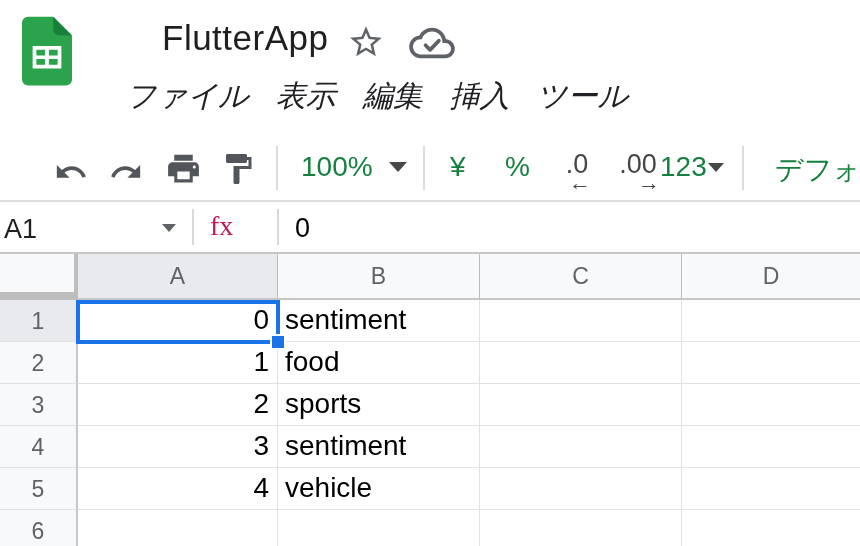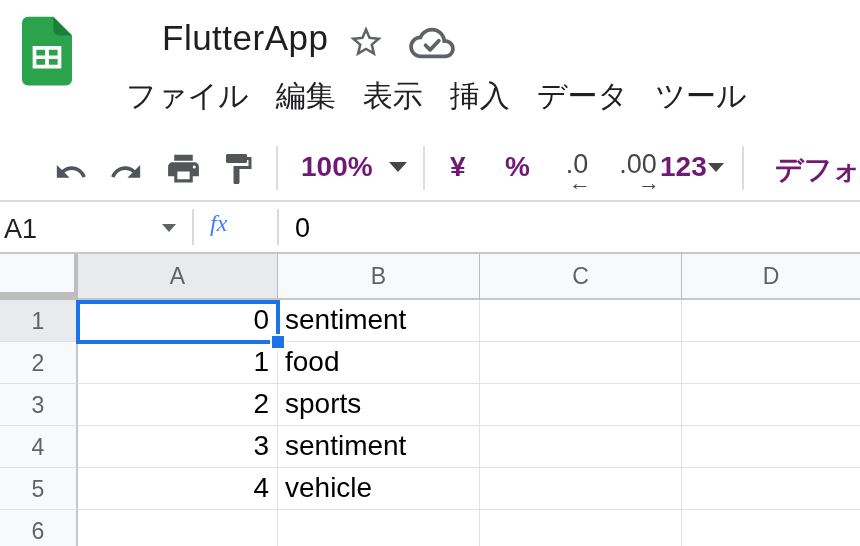"ファイル" .menubar span { font-style: none -> italic }
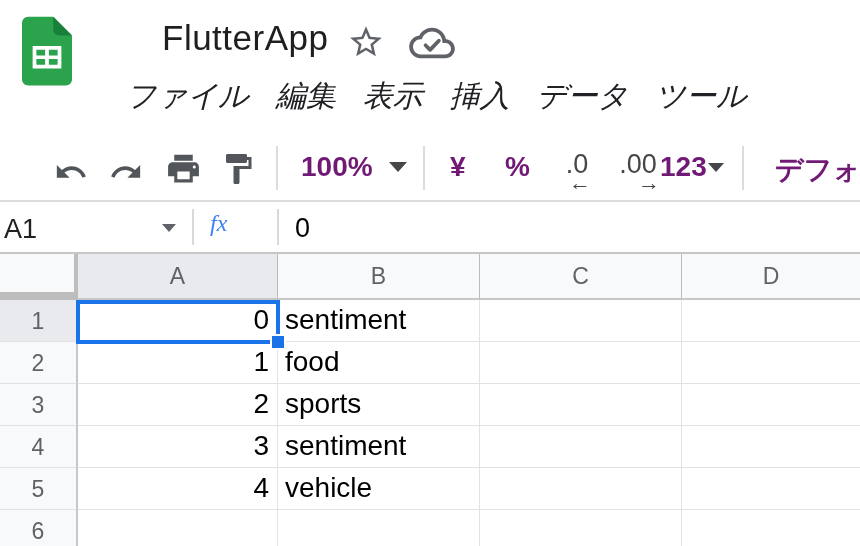"編集" span { order: before "表示" -> after "表示" }
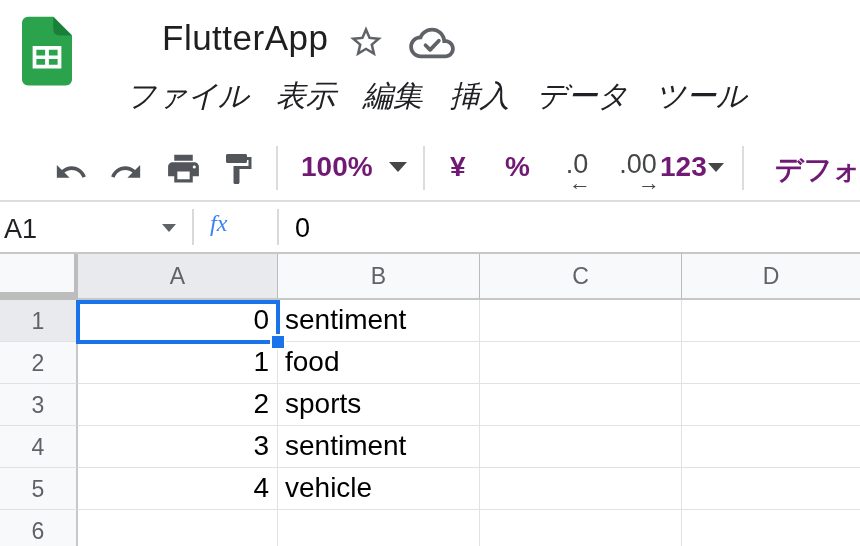"データ" span { html: <span>データ</span> -> none }
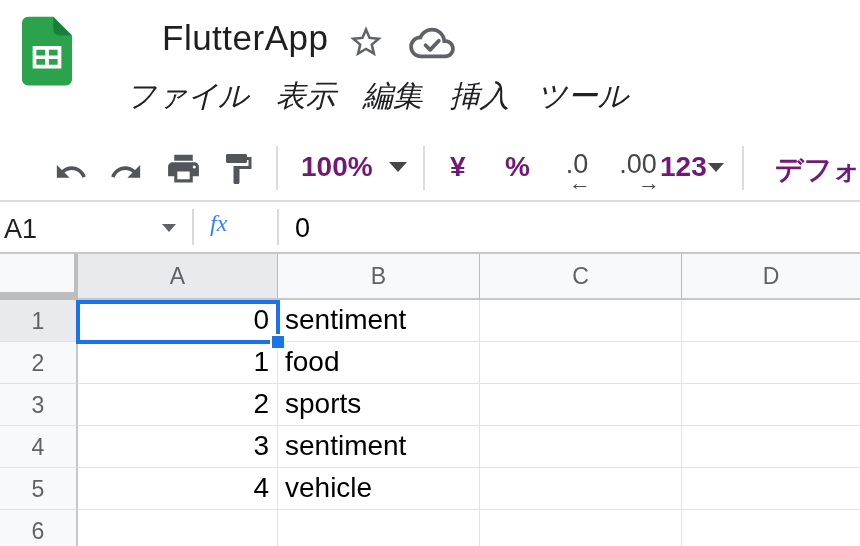"100%" .tb-text { color: #701a75 -> #15803d; font-weight: bold -> none }
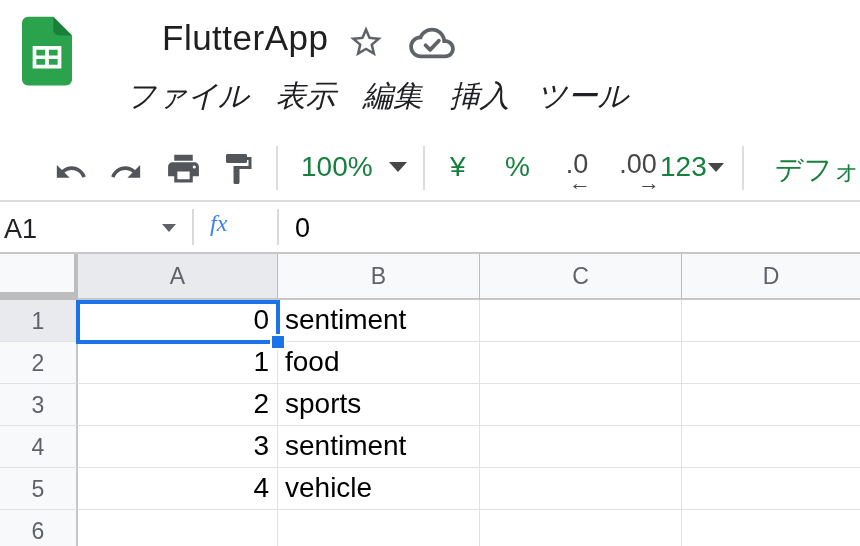"fx" .fx { color: #3b82f6 -> #be185d; font-size: 24px -> 28px; font-style: italic -> none }
